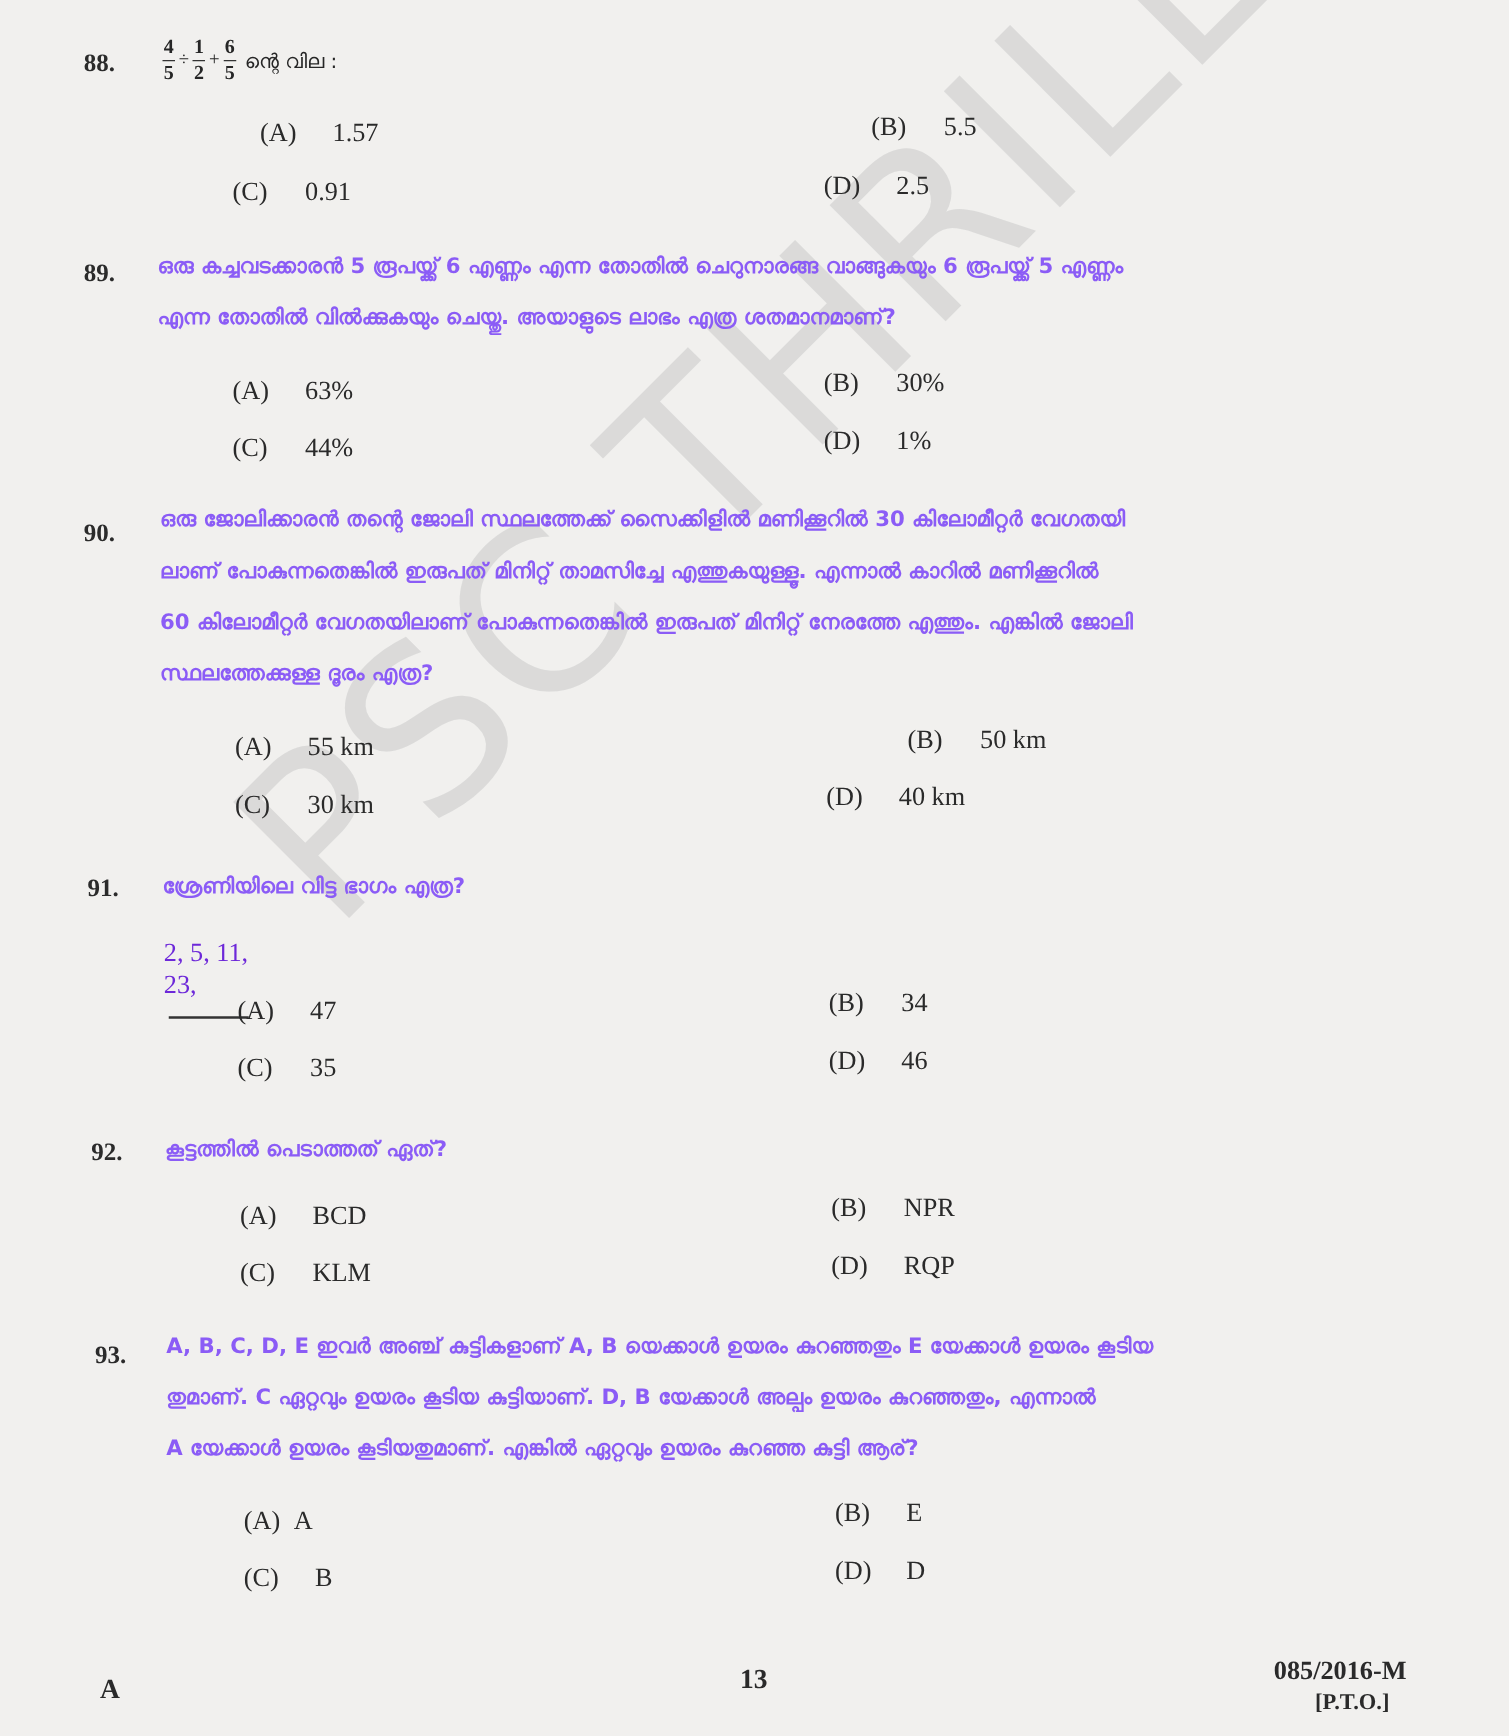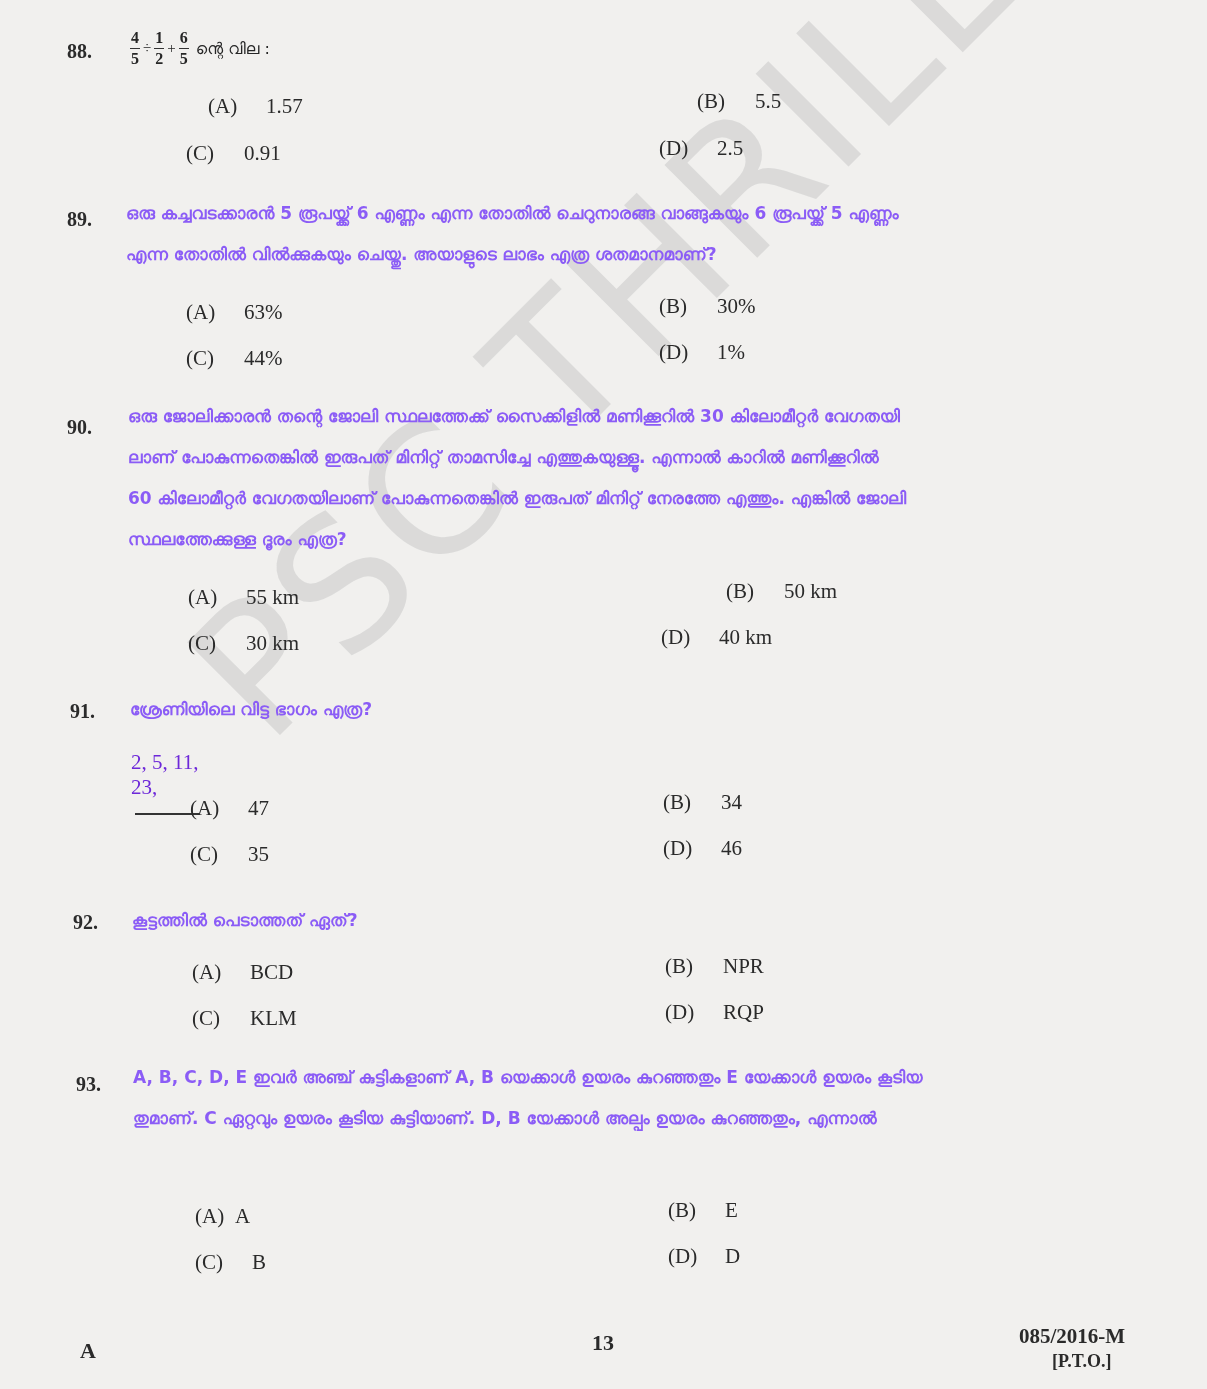"A യേക്കാൾ ഉയരം കൂടിയതുമാണ്. എങ്കിൽ" span.qline { html: none -> <span>A യേക്കാൾ ഉയരം കൂടിയതുമാണ്. എങ്കിൽ ഏറ്റവും ഉയരം കുറഞ്ഞ കുട്ടി ആര്?</span> }
